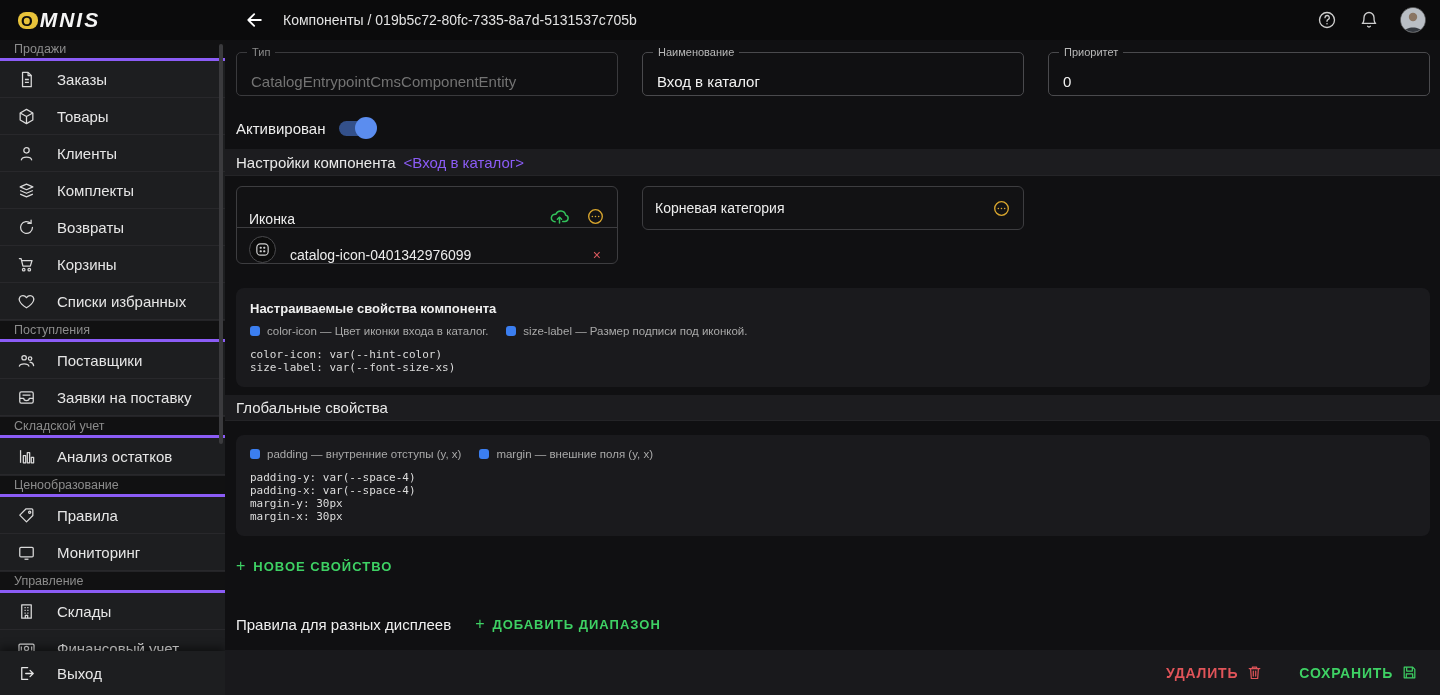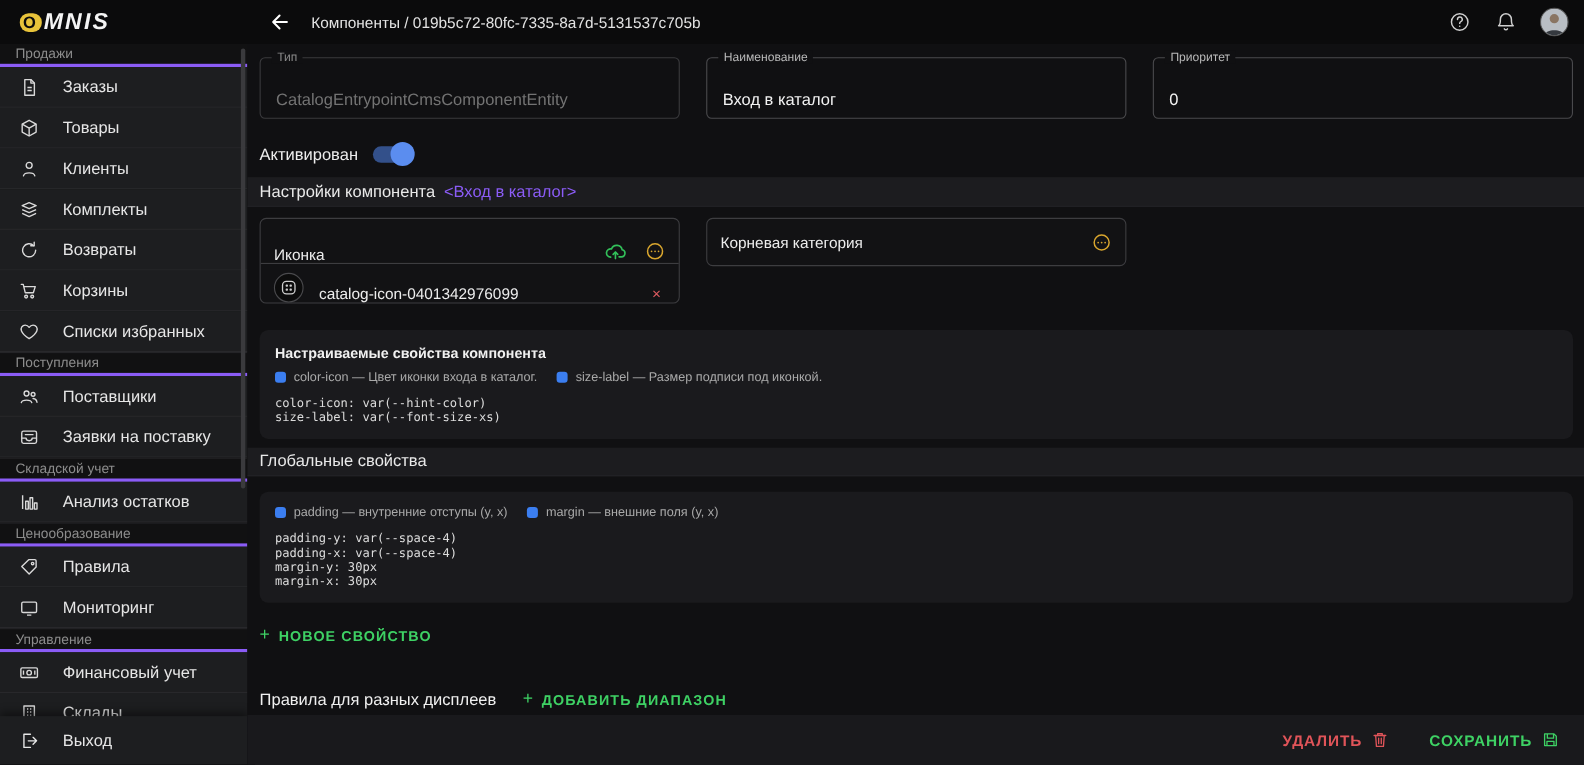"Тип" .ofield { align-items: center -> flex-start; height: 56px -> 44px; padding: 13px 14px -> 0 14px }
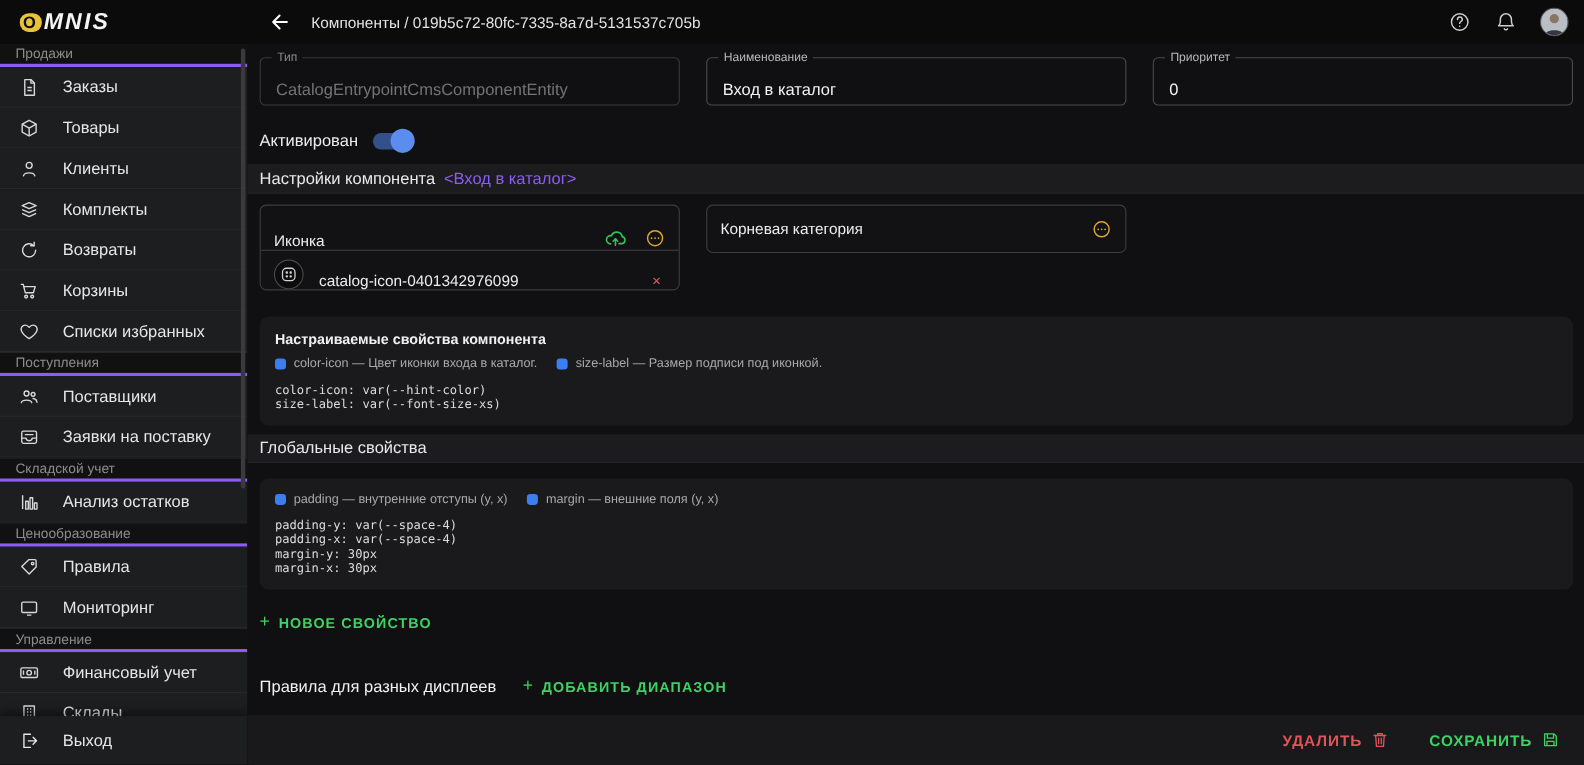"Финансовый учет" div.side-item { order: before "Склады" -> after "Склады" }
